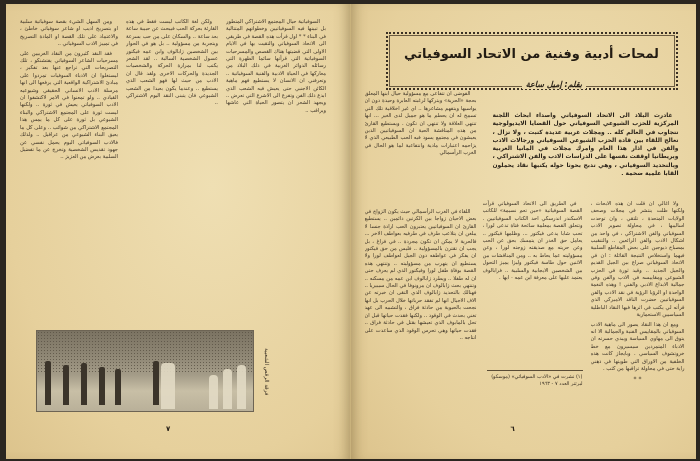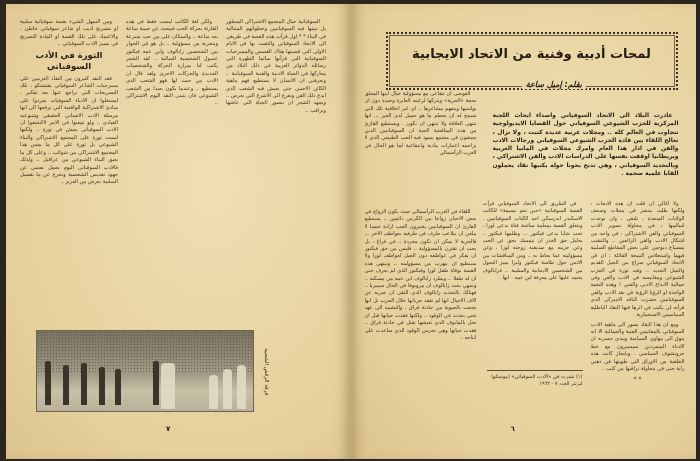"الثورة في الأدب السوفياتي" p.subhead { html: <p>الثورة في الأدب السوفياتي</p> -> none }
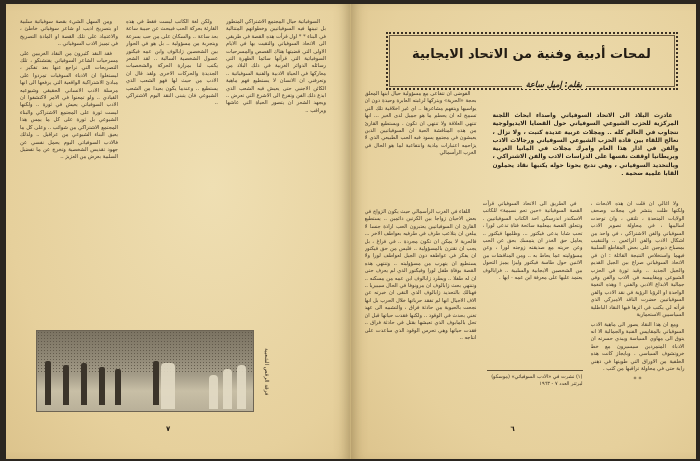"لمحات أدبية وفنية من الاتحاد" div.title { text: الايجابية -> السوفياتي }
